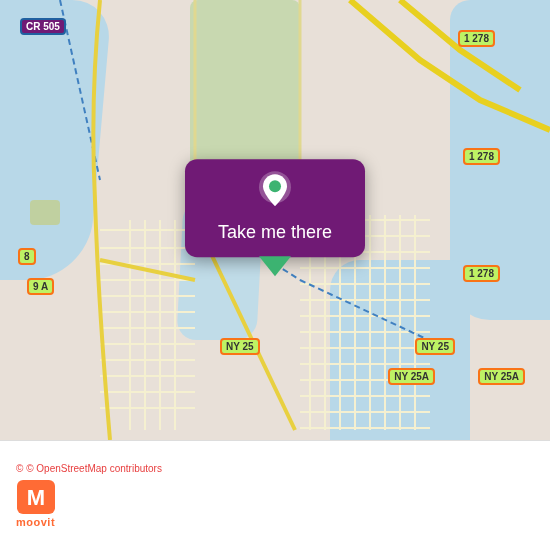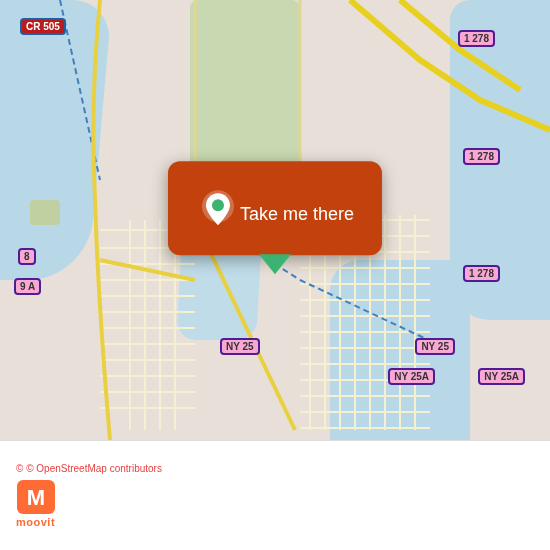"CR 505" .route-badge-blue { background: #b91c1c -> #701a75 }
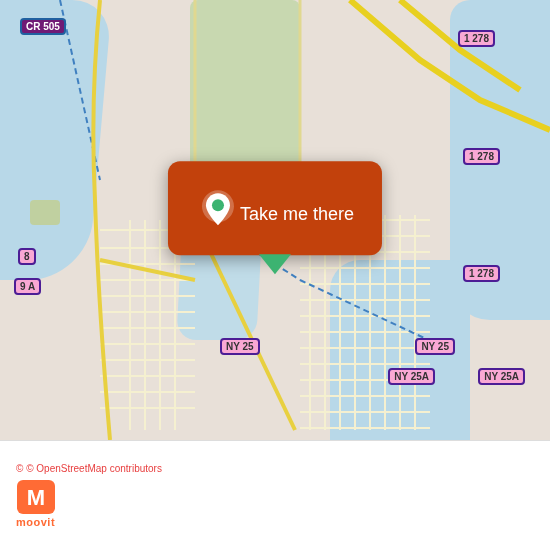"1 278" .route-badge { background: #f9a8d4 -> #bef264; border: 2px solid #4c1d95 -> 2px solid #f97316 }
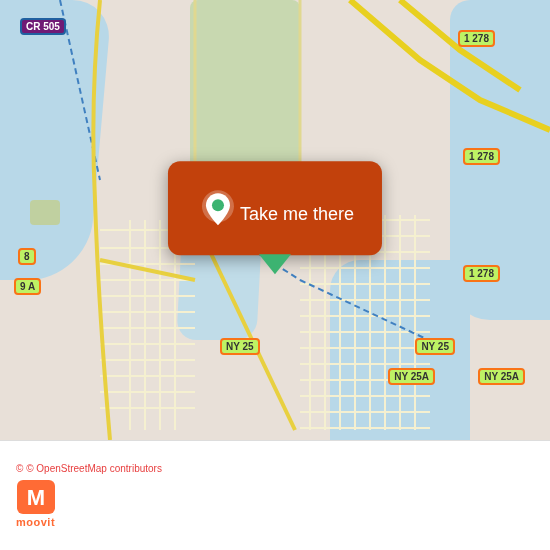"Take me there" .popup-box { background: #c2410c -> #701a75; flex-direction: row -> column; padding: 26px 28px 14px 28px -> 9px 28px 14px 28px }
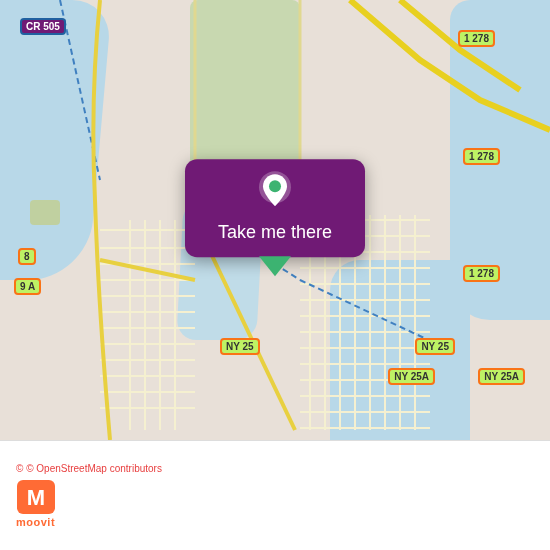"9 A" div.route-badge { left: 14px -> 27px }
